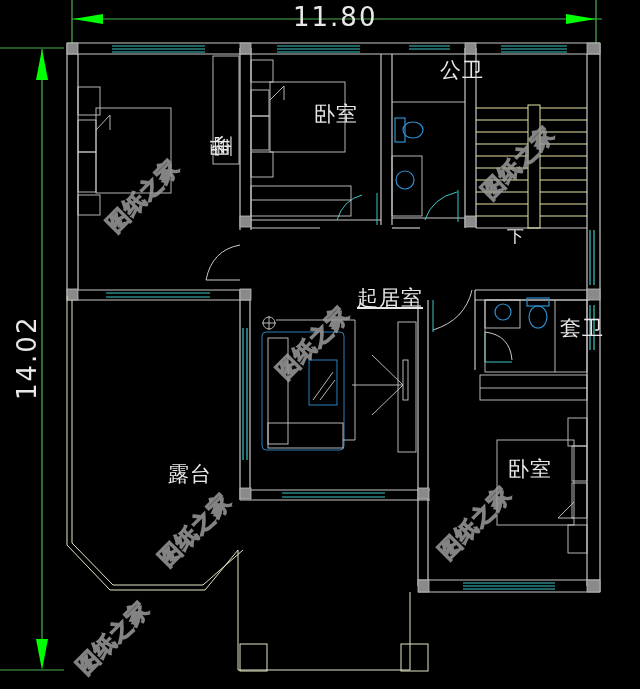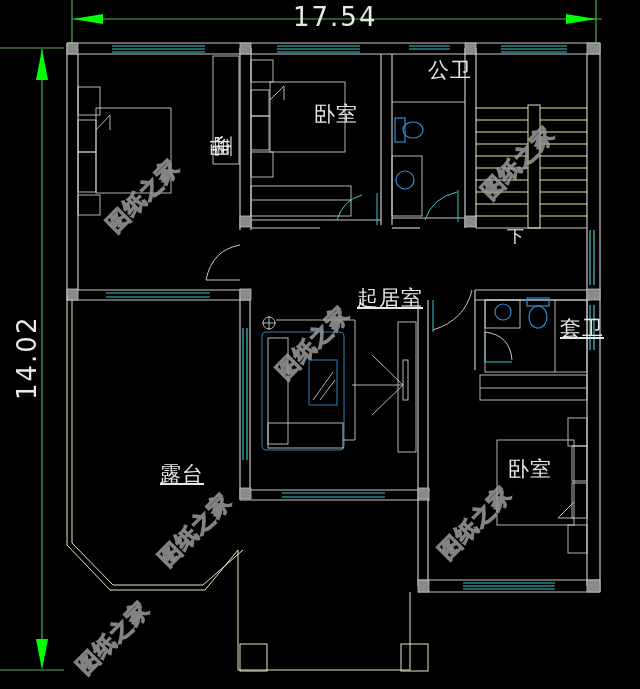"17.54" div.dim { text: 17.54 -> 11.80 }
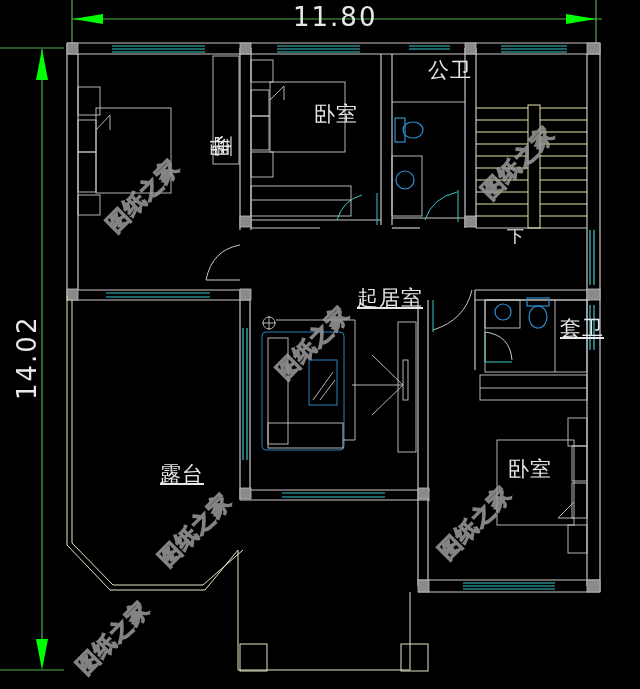"公卫" div.lbl { left: 428px -> 440px }
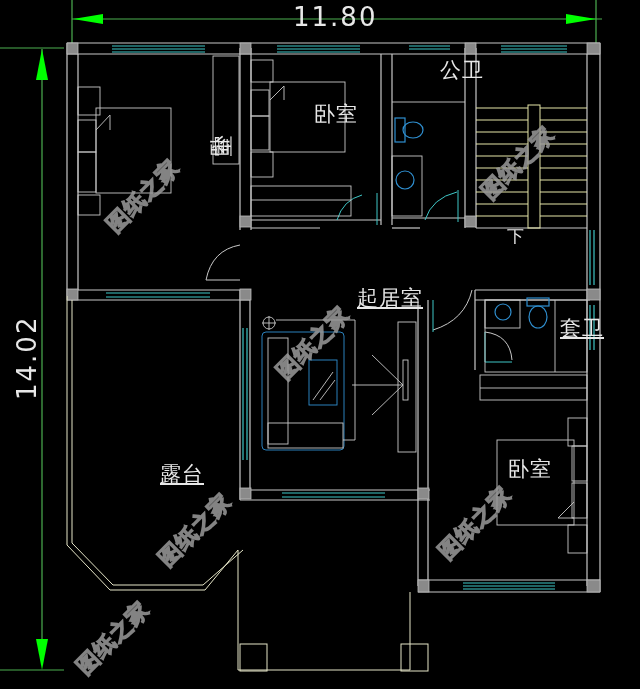"套卫" div.lbl { text-decoration: underline -> none }
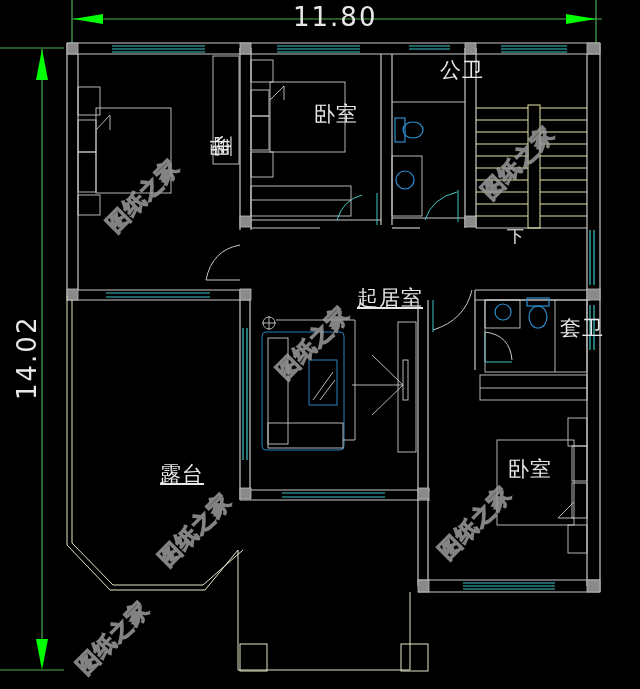"露台" div.lbl { left: 160px -> 168px; text-decoration: underline -> none }
